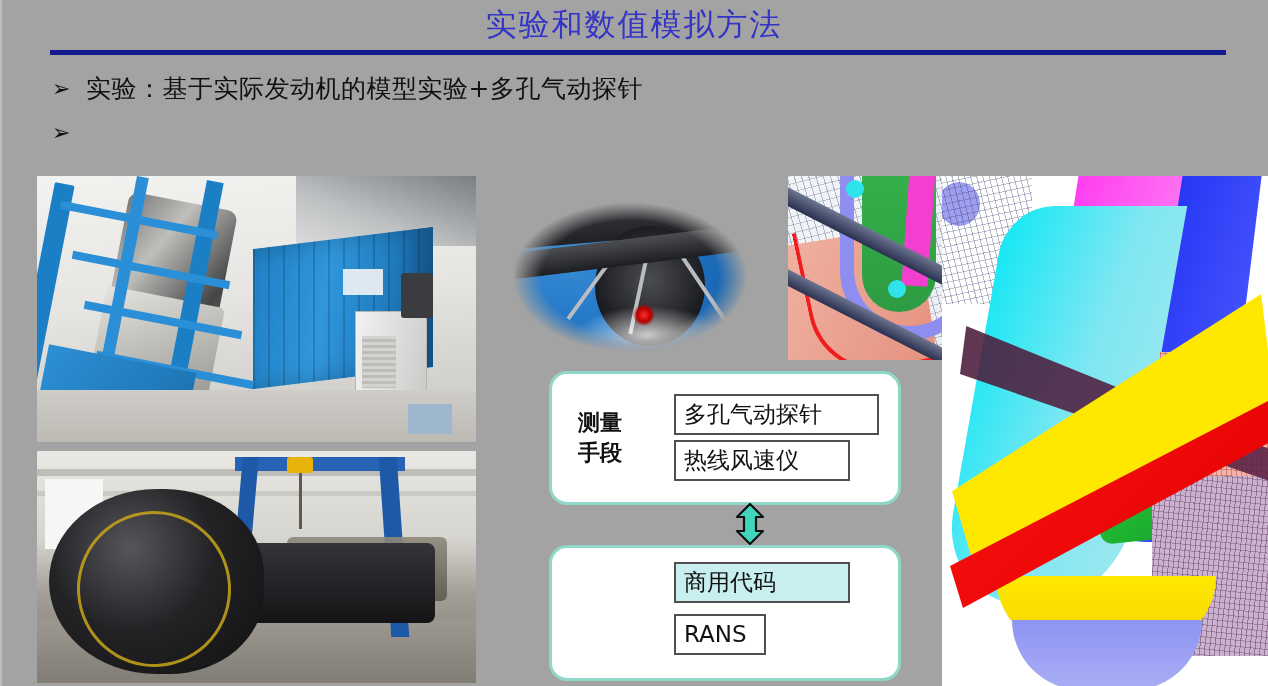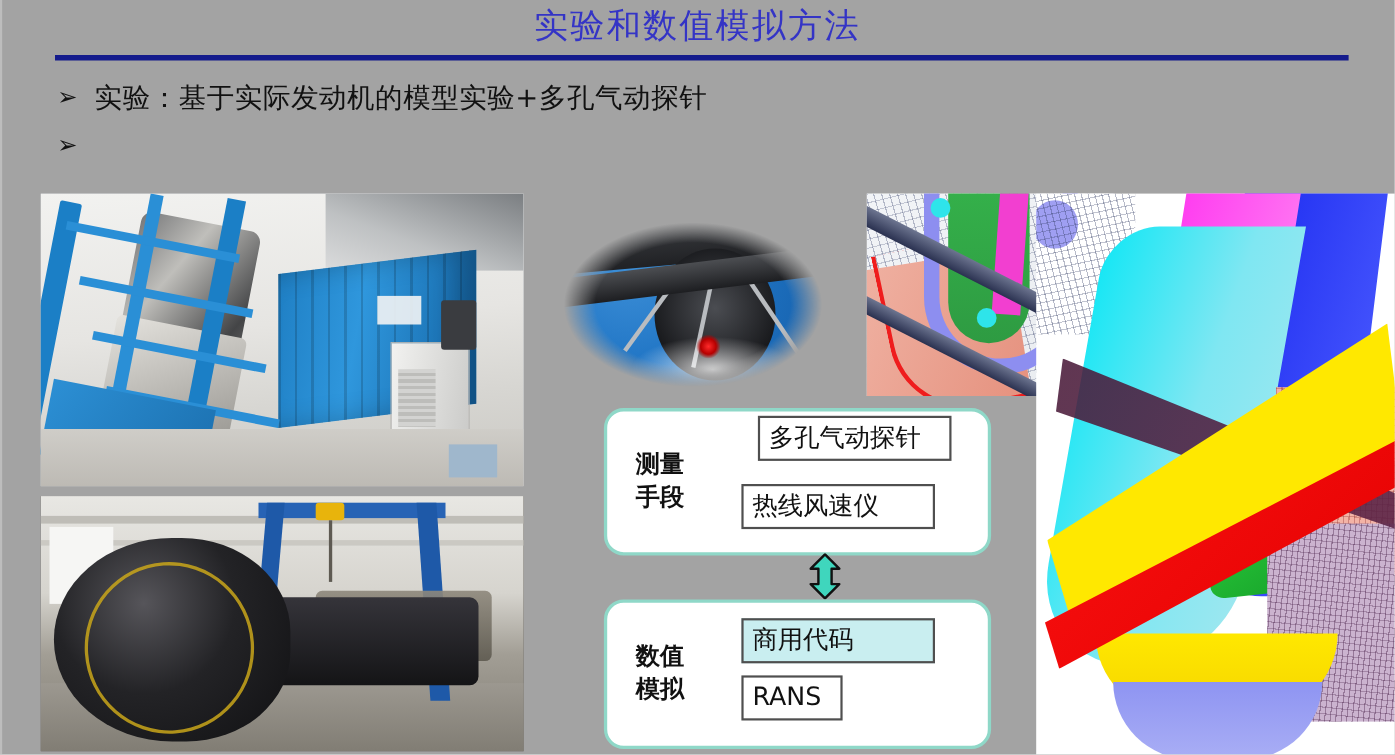"多孔气动探针" #item-probe { margin-left: 15px -> none; top: 4px -> 20px; width: 176px -> 205px }
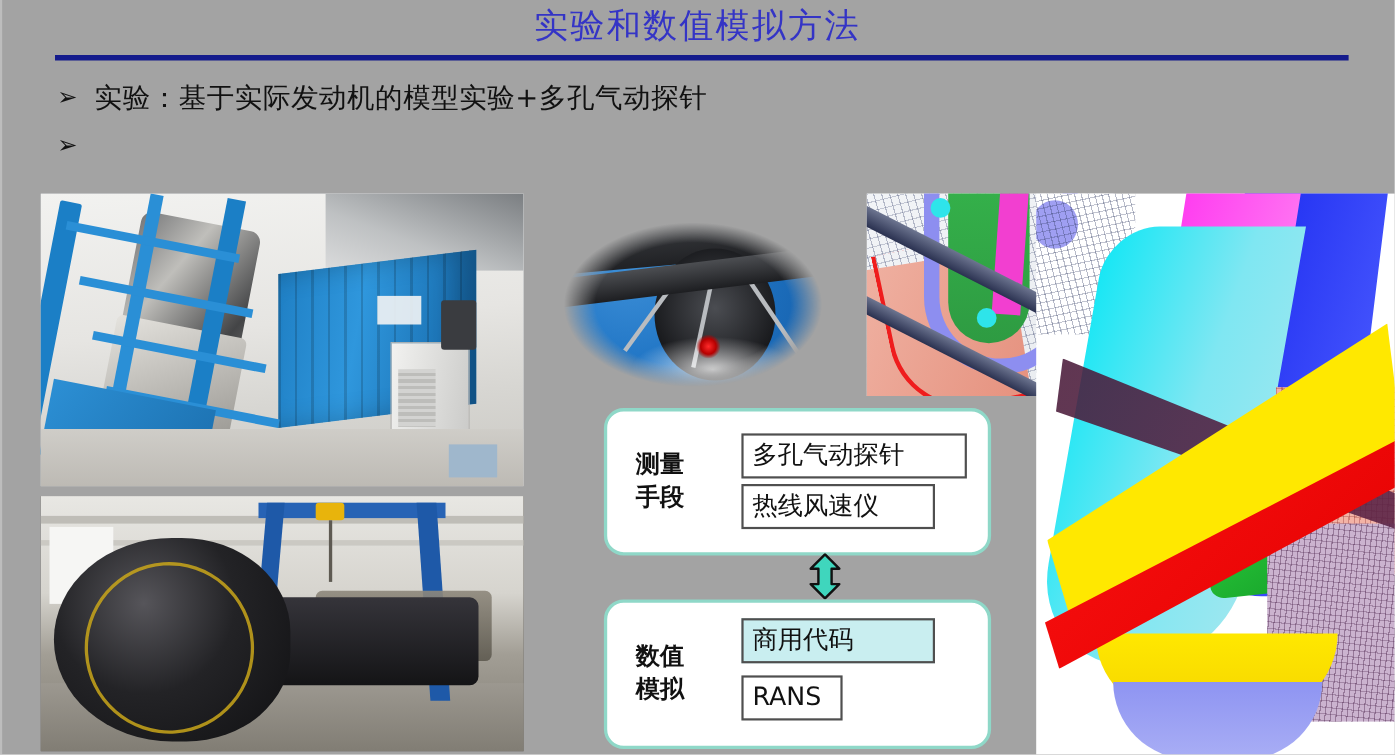"数值" div.grp-label { html: <div> <div>数值</div> <div>模拟</div> </div> -> none }
